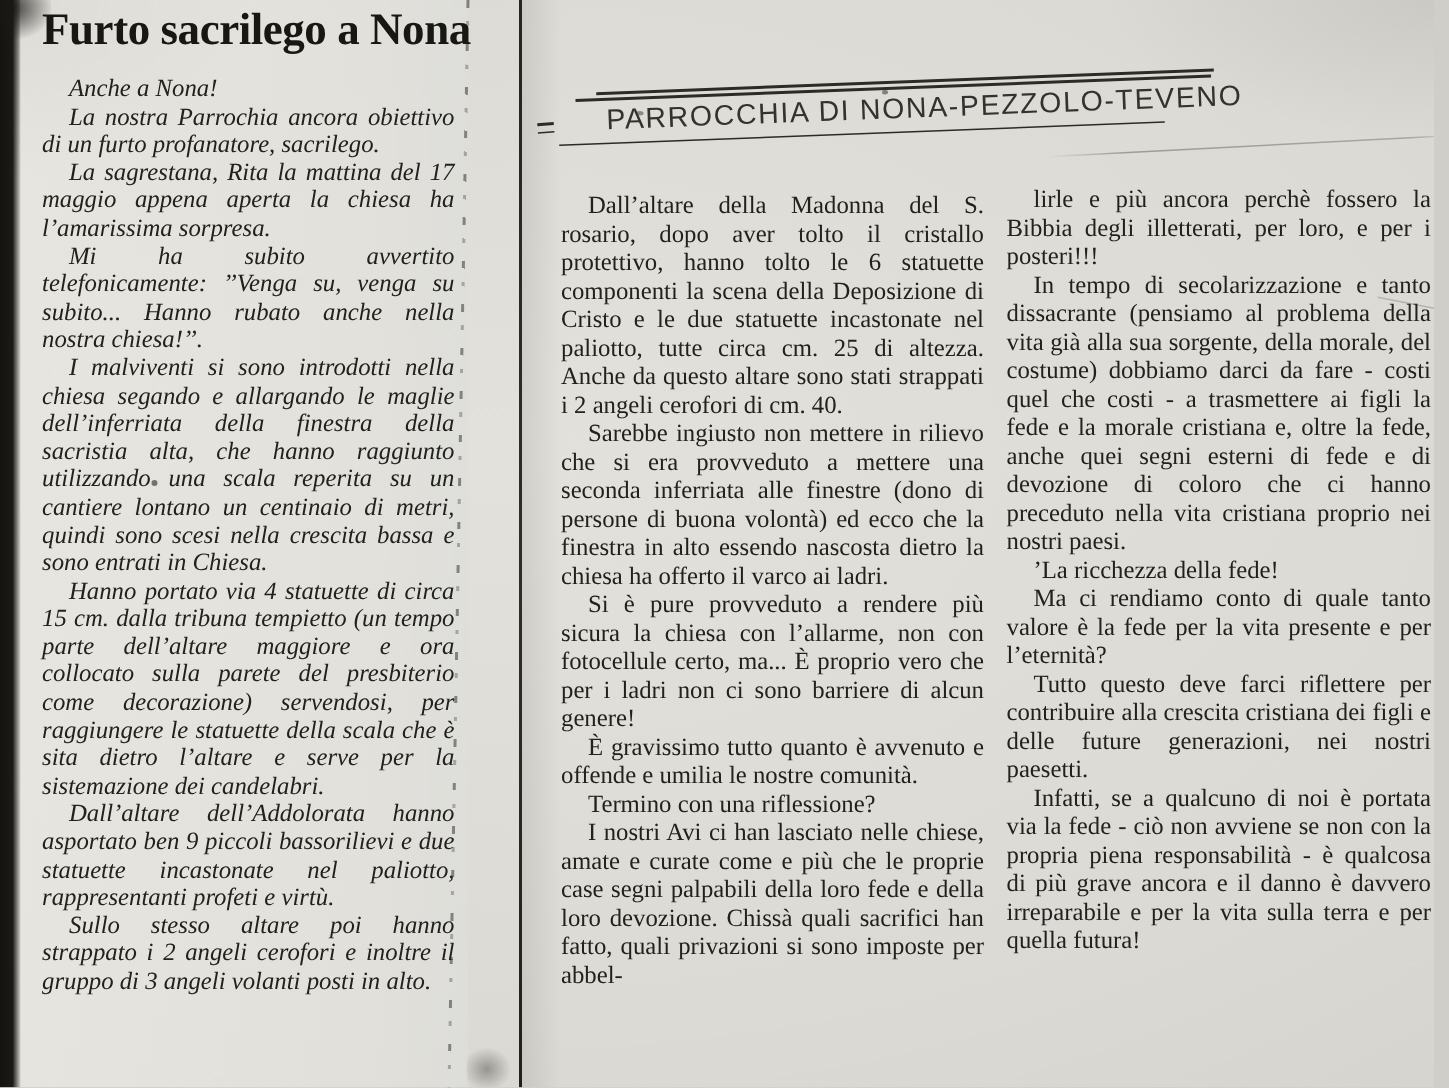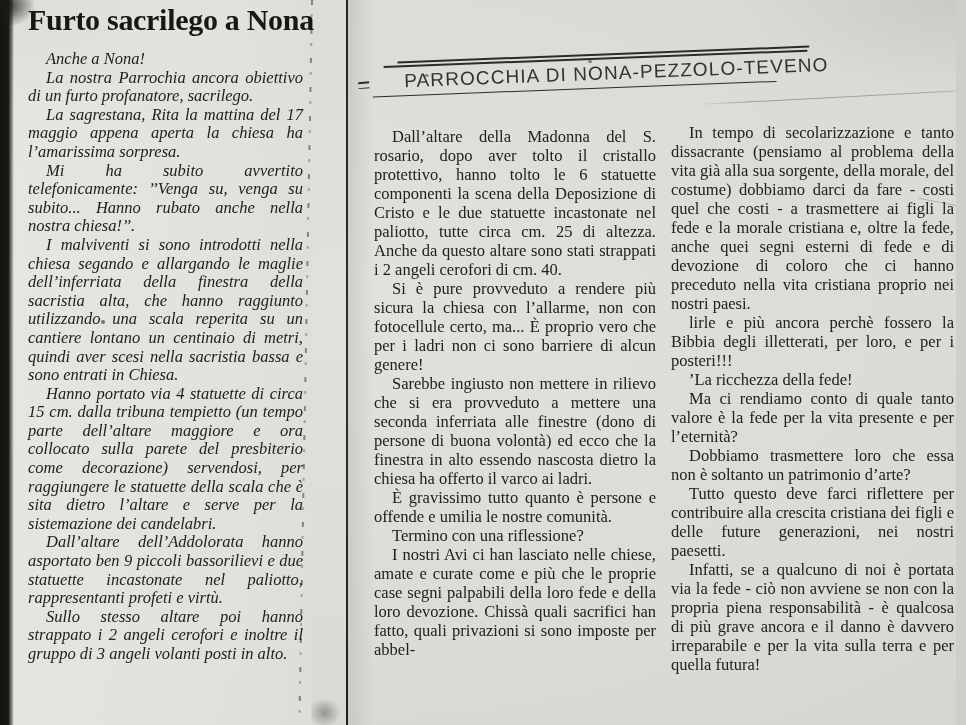"In tempo di secolarizzazione e" p { order: before "lirle e più ancora perchè" -> after "lirle e più ancora perchè" }
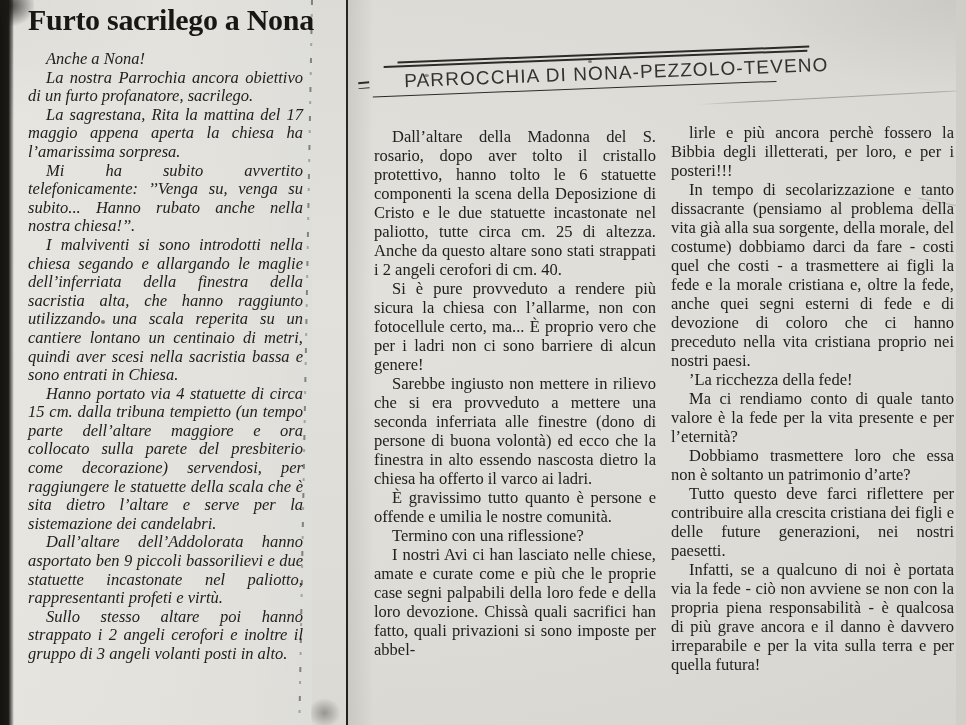"I malviventi si sono introdotti" p { text: aver scesi nella sacristia -> sono scesi nella crescita }
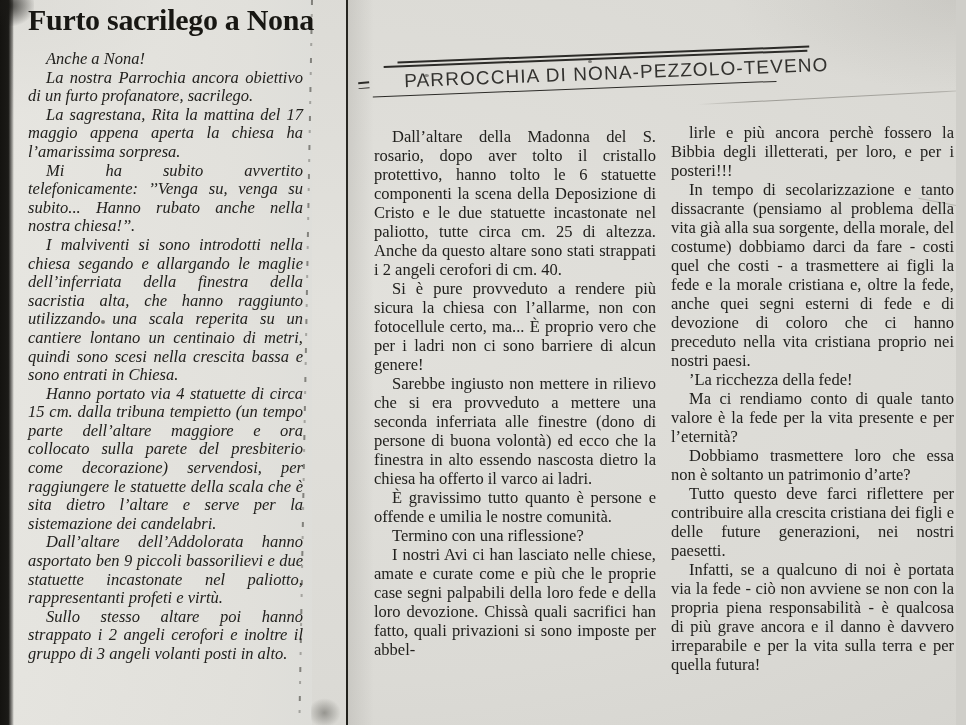"Si è pure provveduto a" p { order: before "Sarebbe ingiusto non mettere in" -> after "Sarebbe ingiusto non mettere in" }
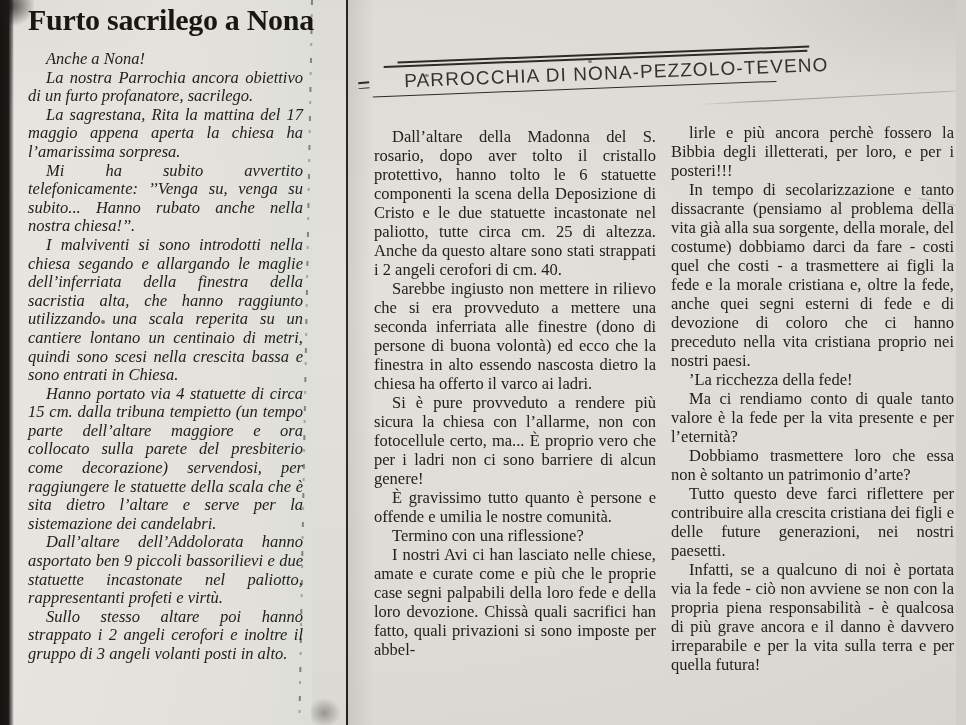"Dobbiamo trasmettere loro che essa" p { html: <p>Dobbiamo trasmettere loro che essa non è soltanto un patrimonio d’arte?</p> -> none }
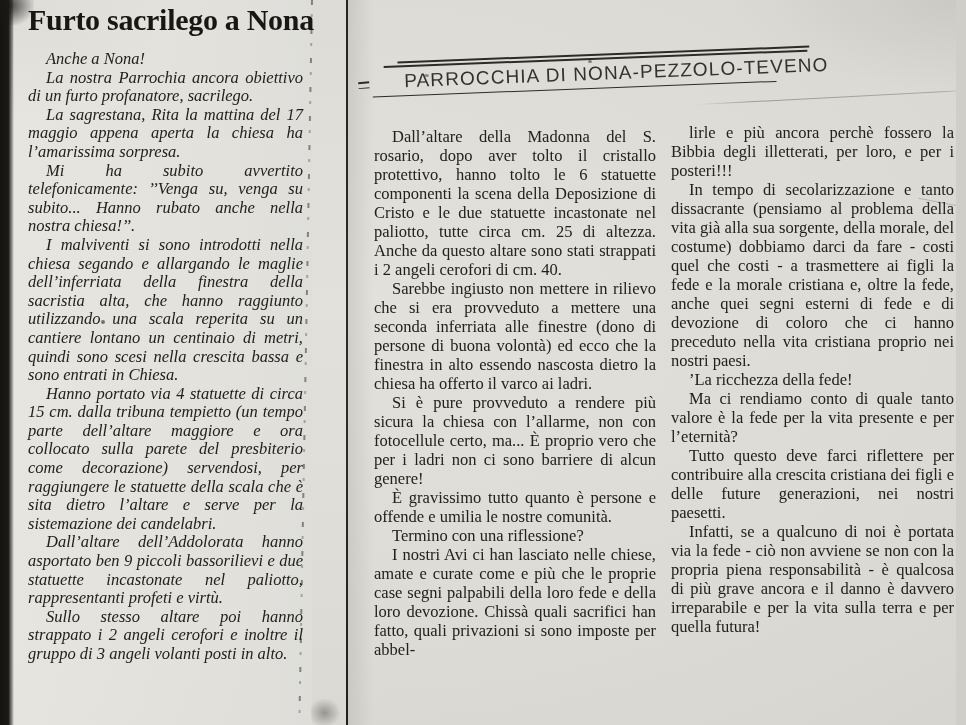"È gravissimo tutto quanto è" p { text: persone -> avvenuto }
